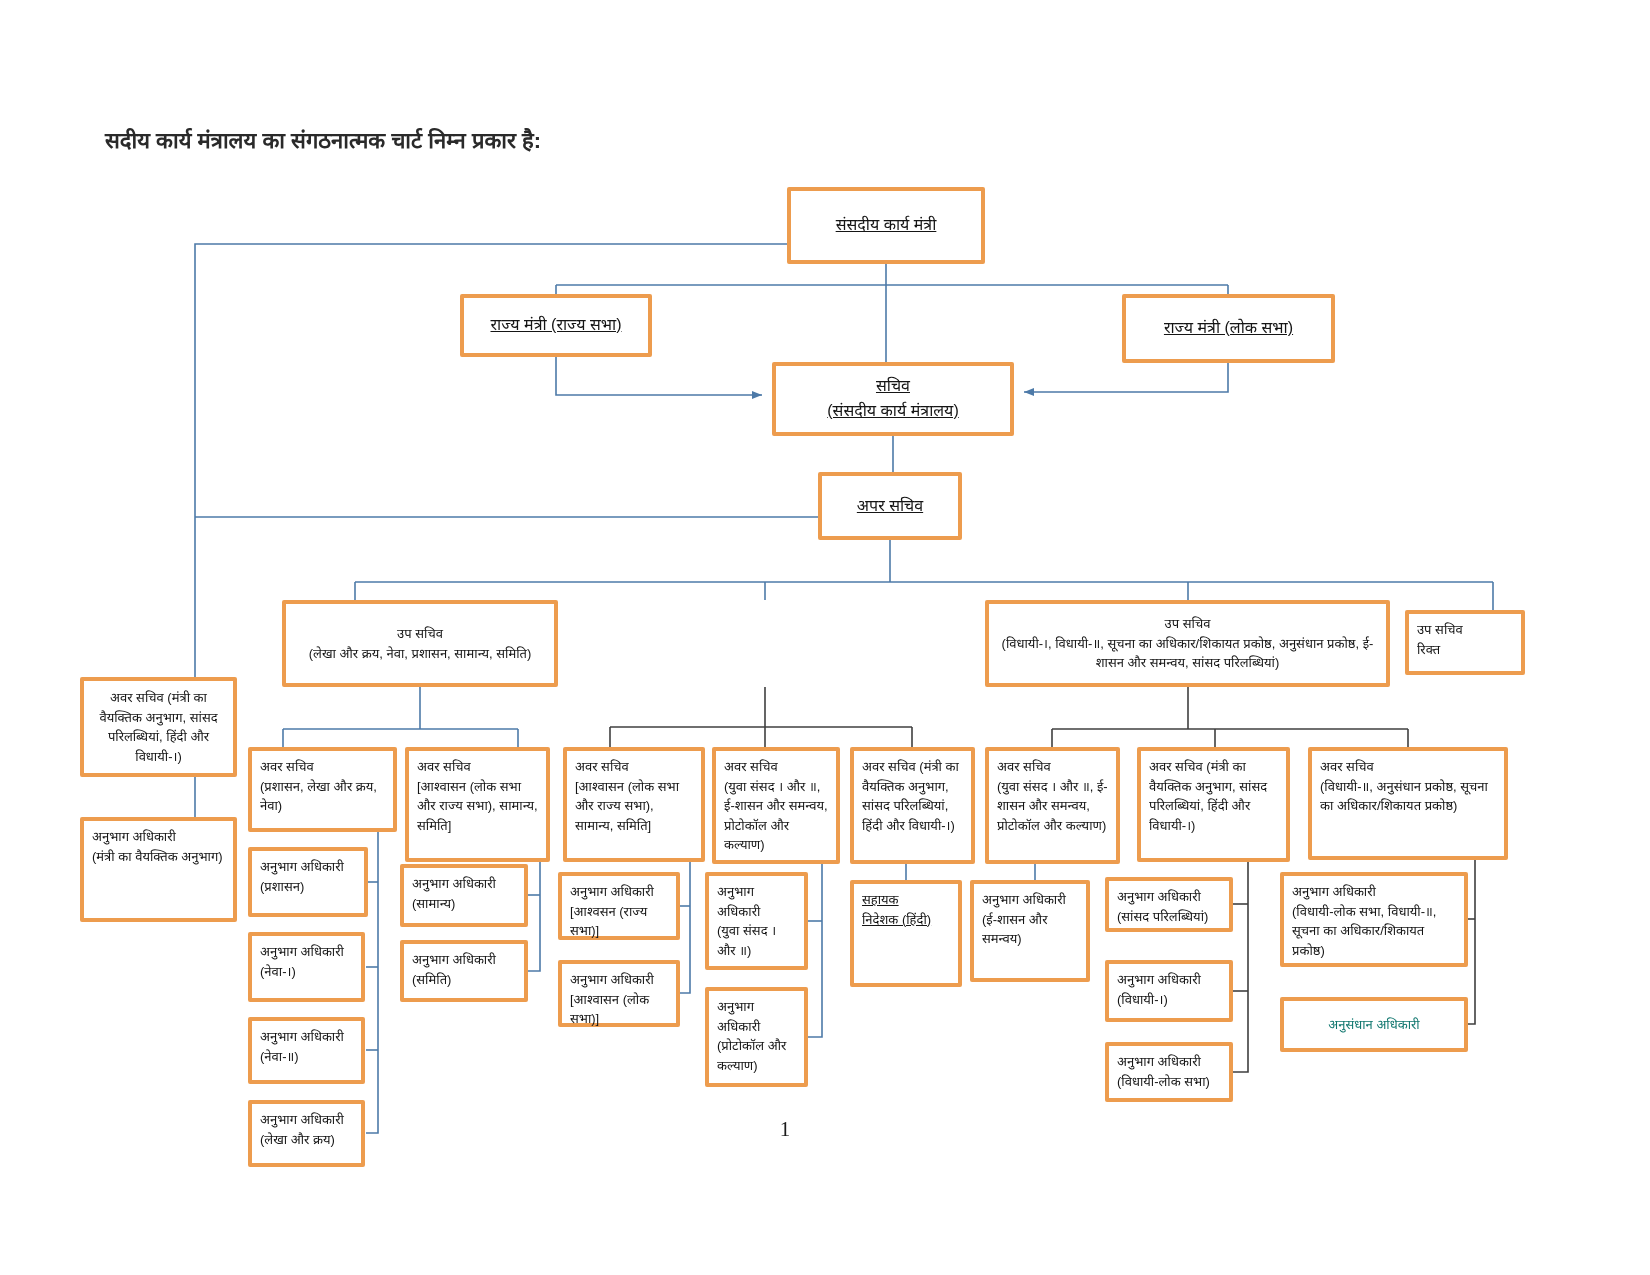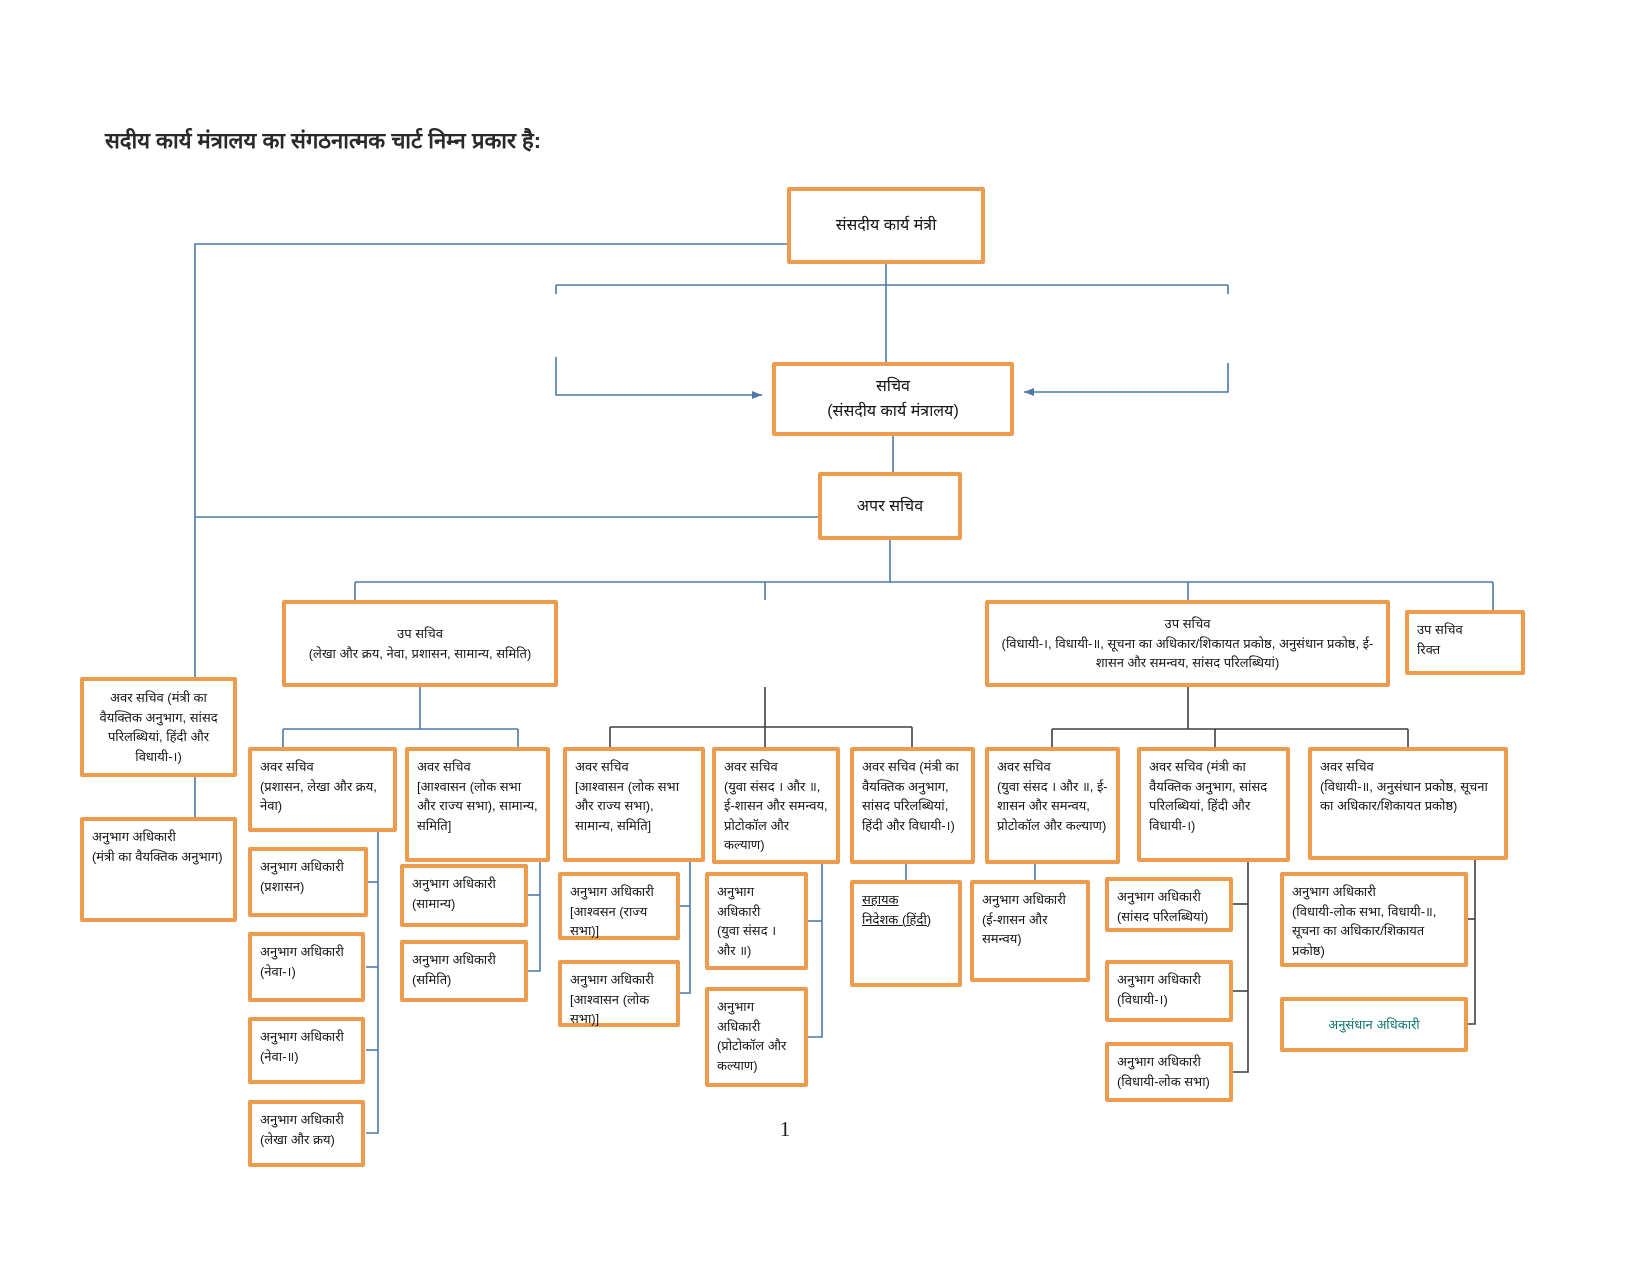"संसदीय कार्य मंत्री" .node.big { text-decoration: none -> underline }
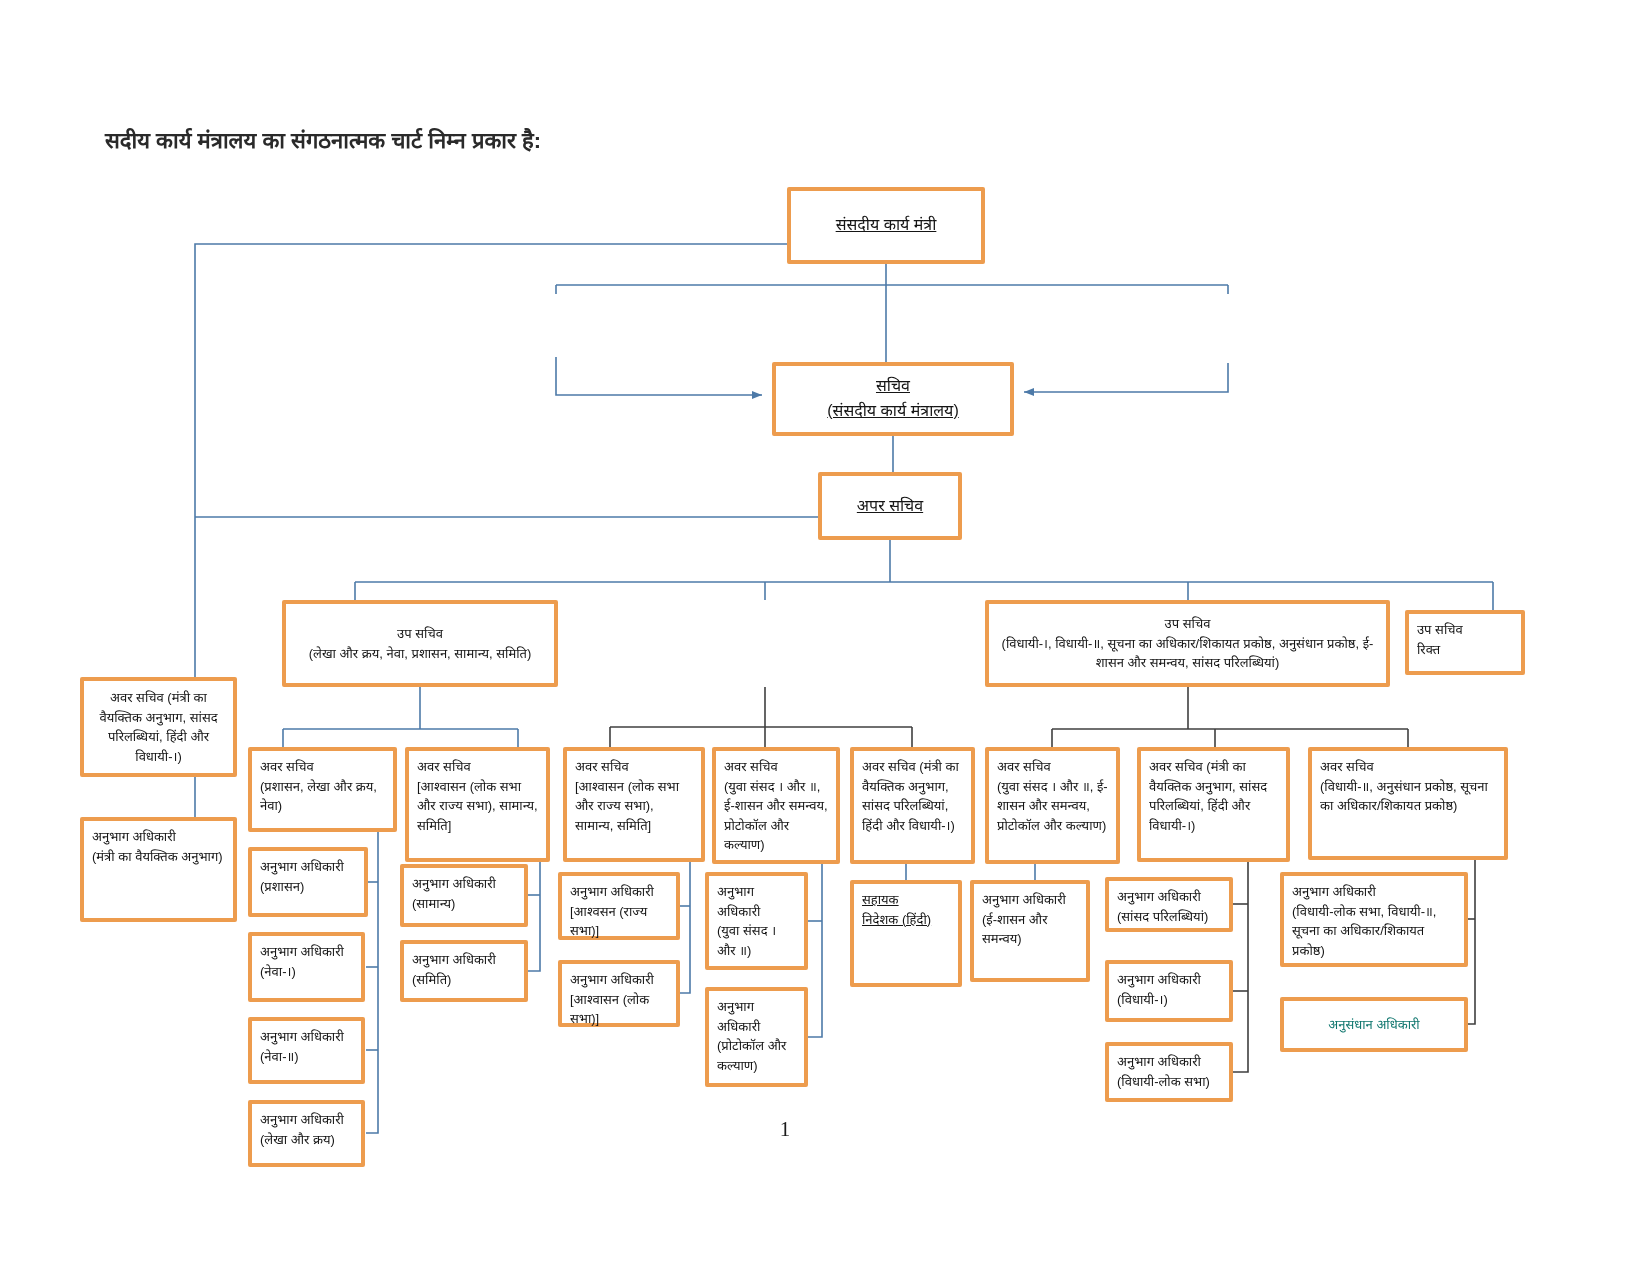"राज्य मंत्री (राज्य सभा)" div.node { html: none -> <div> <span>राज्य मंत्री (राज्य सभा)</span> </div> }
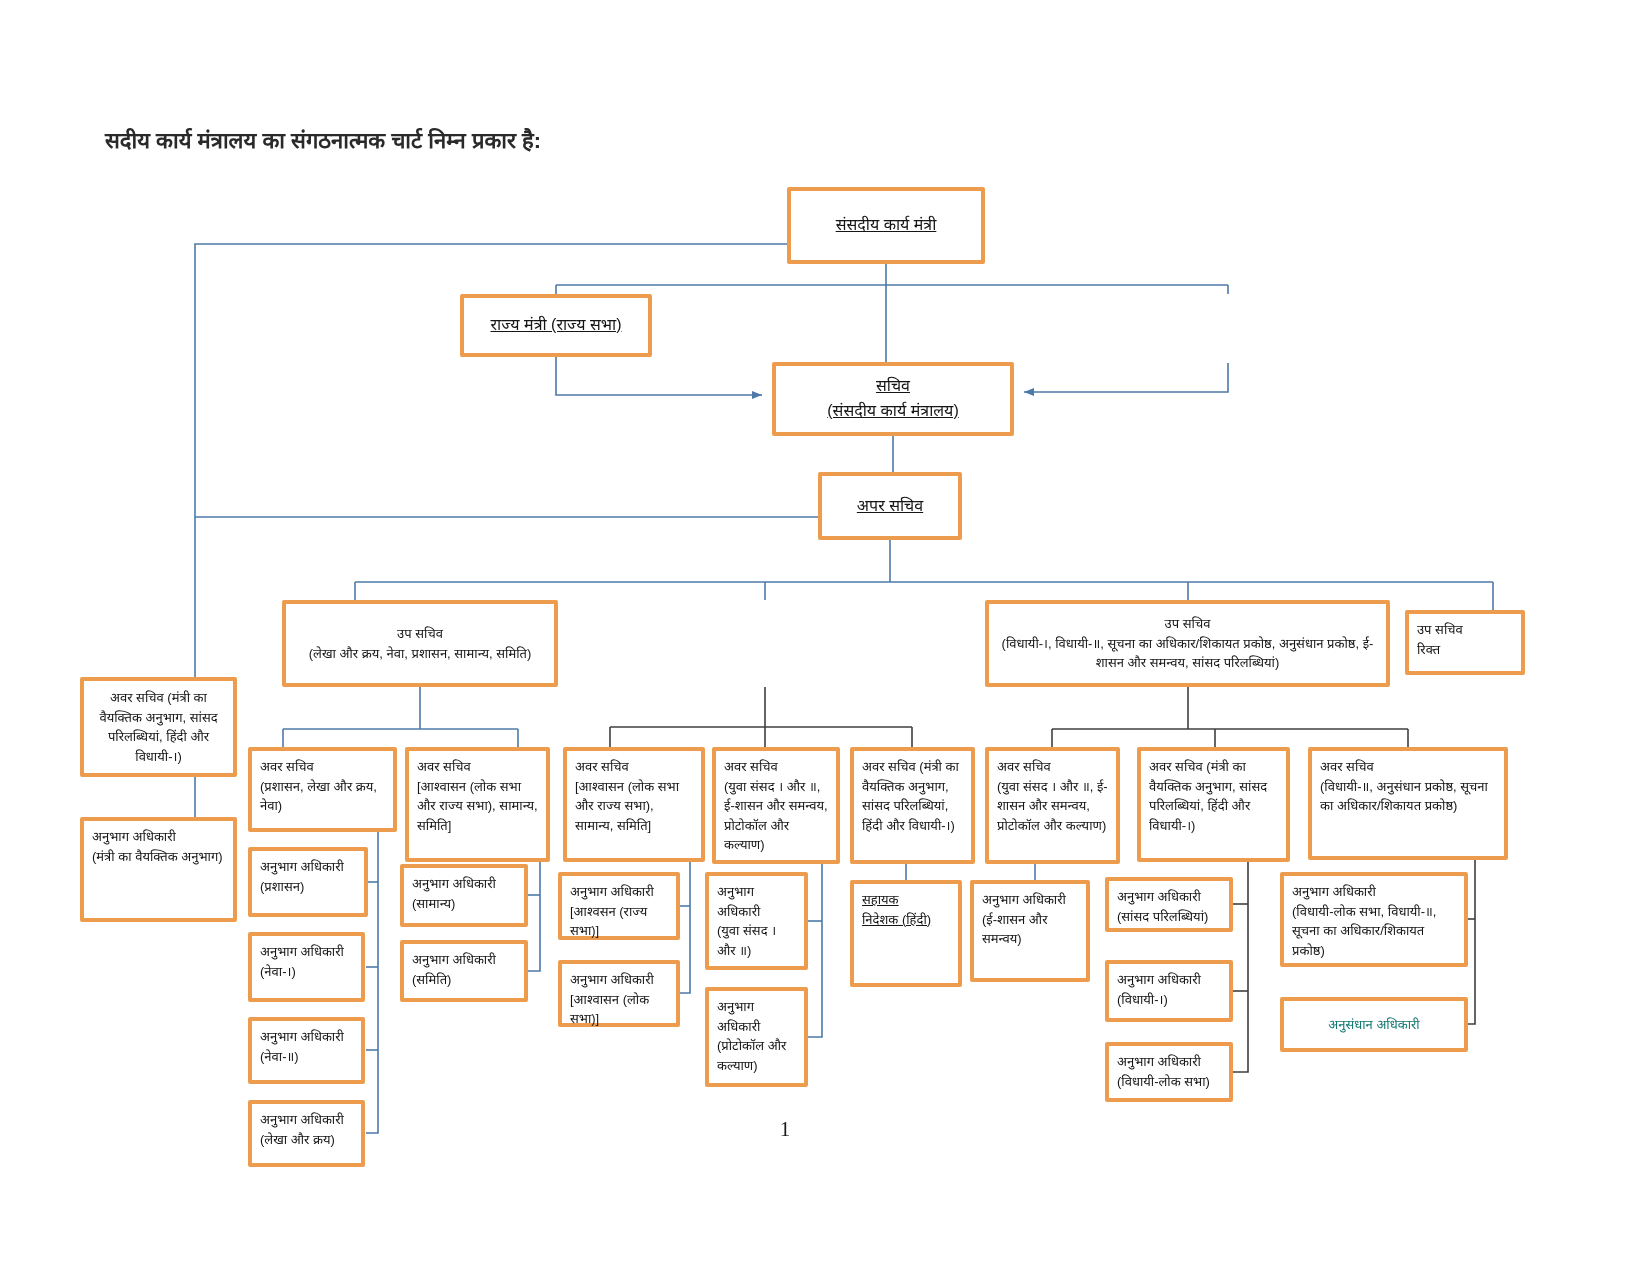"राज्य मंत्री (लोक सभा)" div.node { html: none -> <div> <span>राज्य मंत्री (लोक सभा)</span> </div> }
